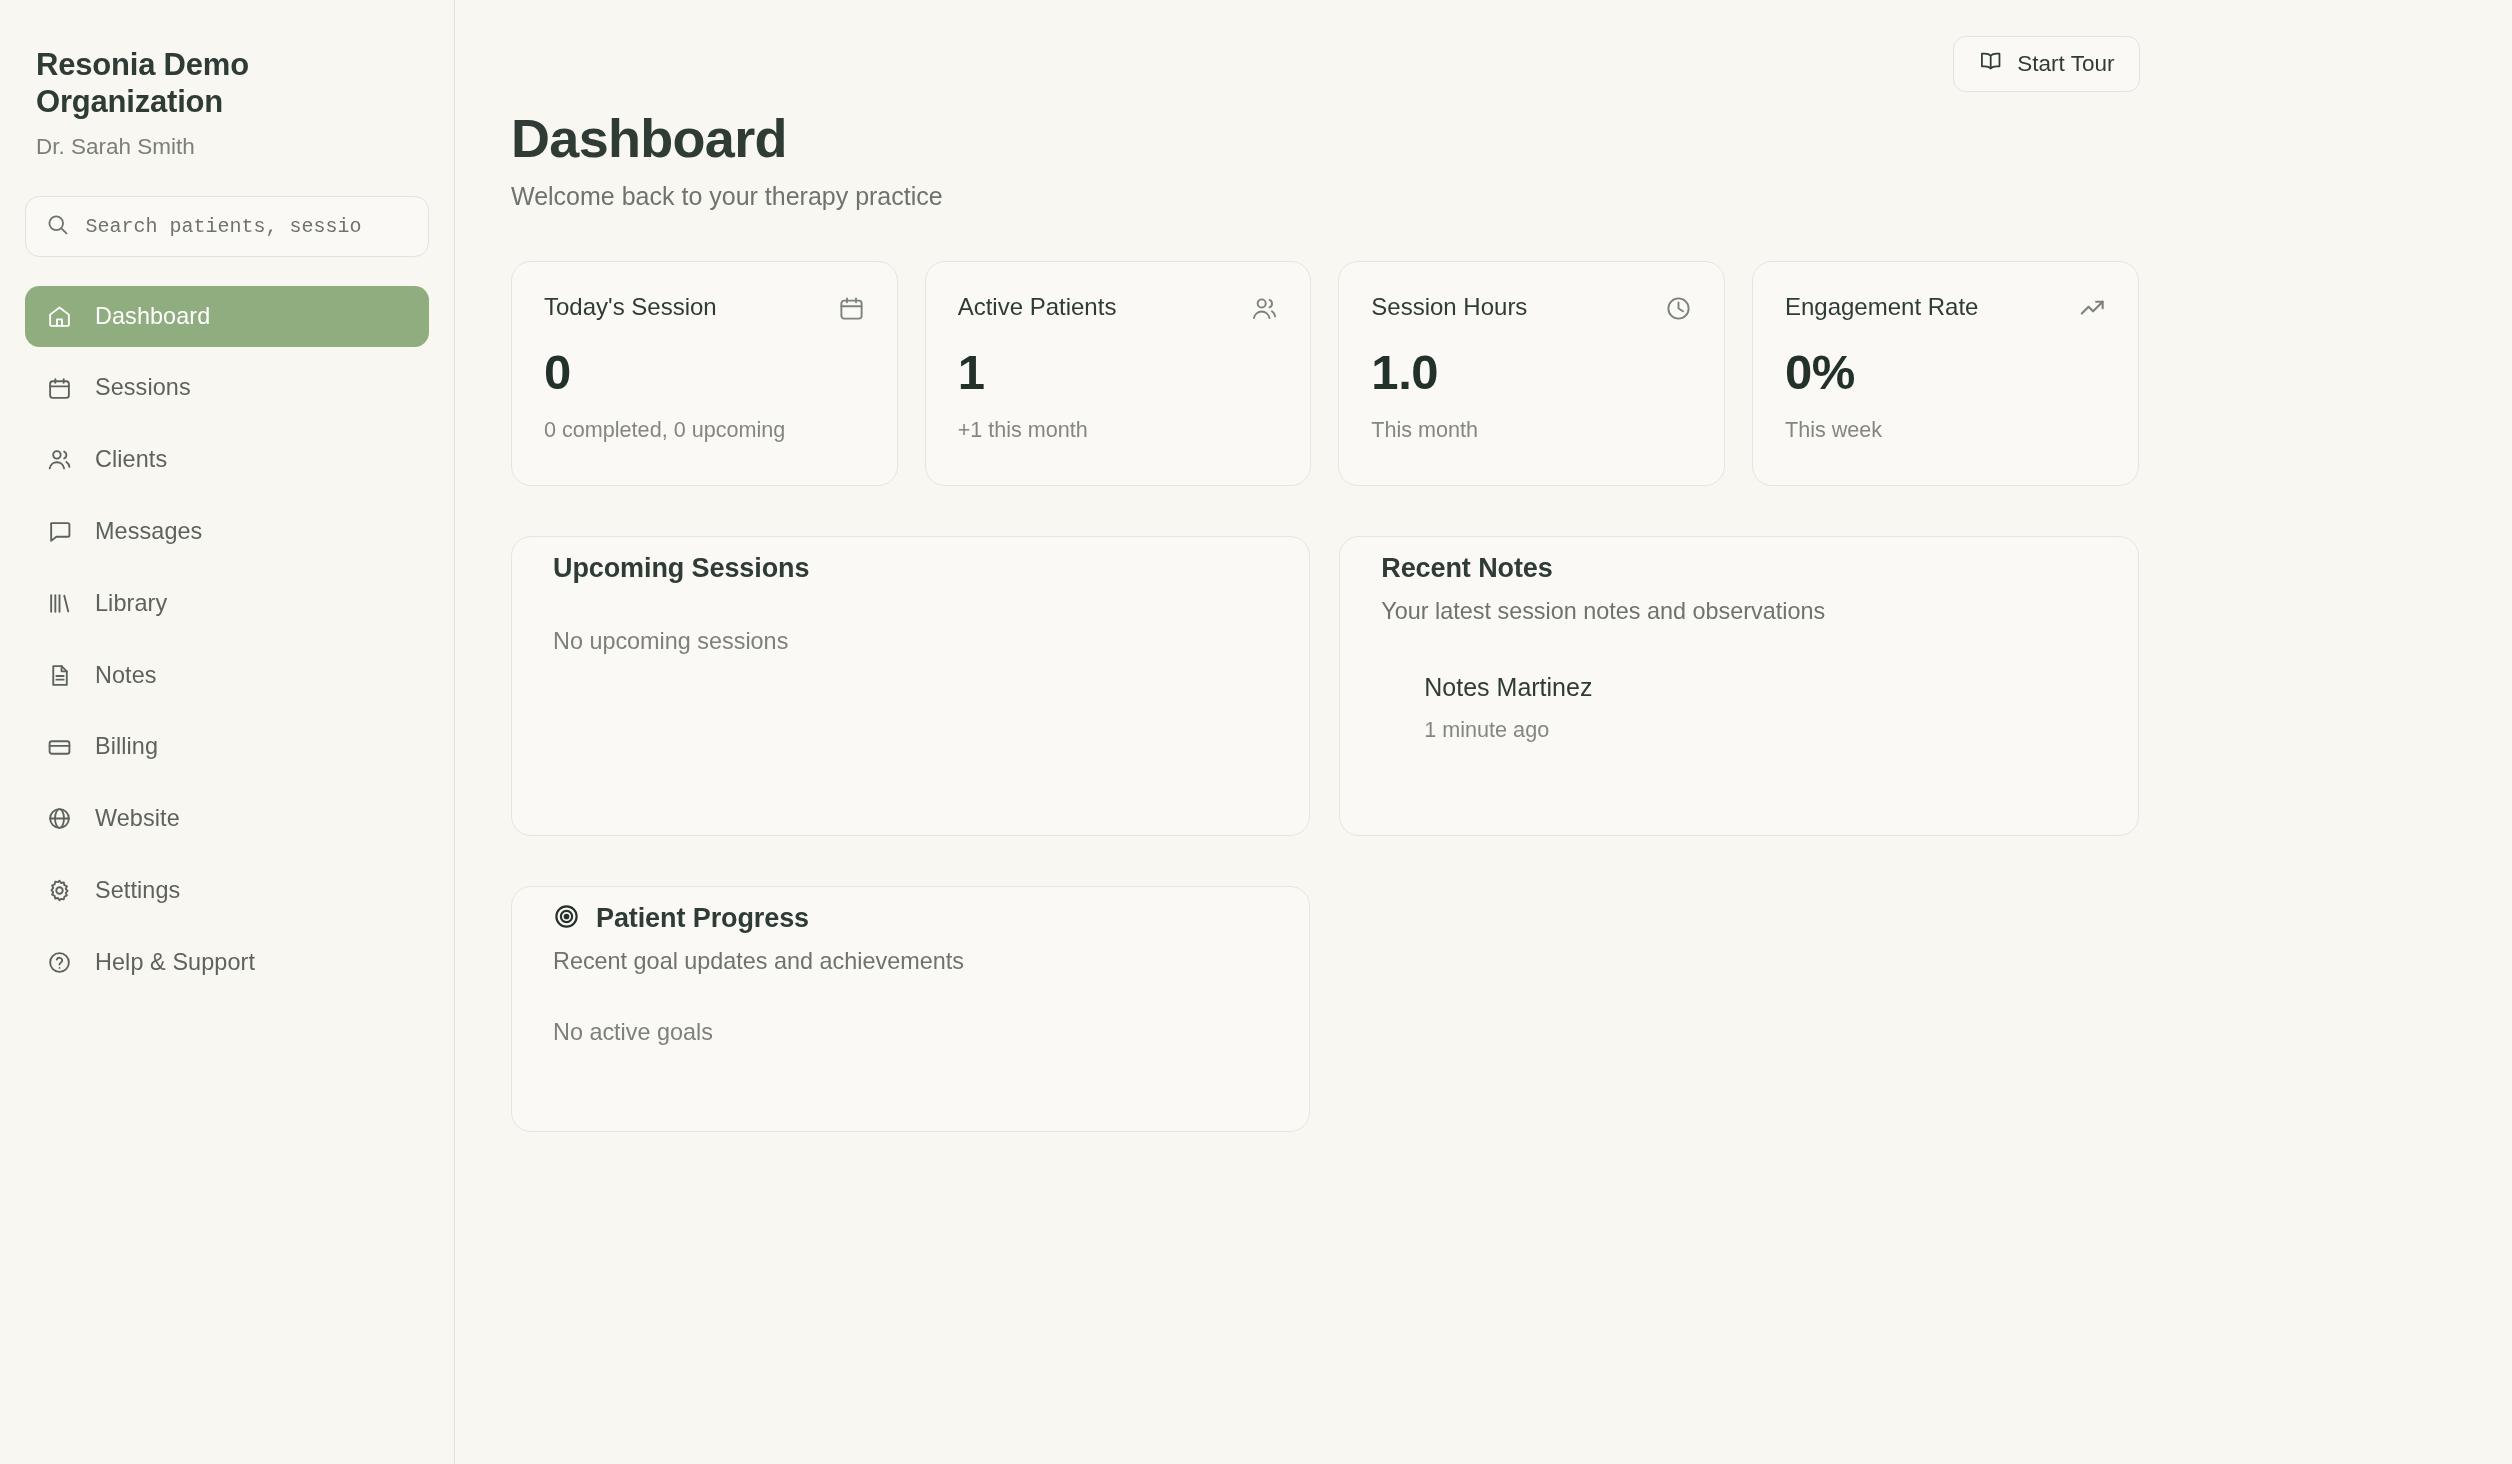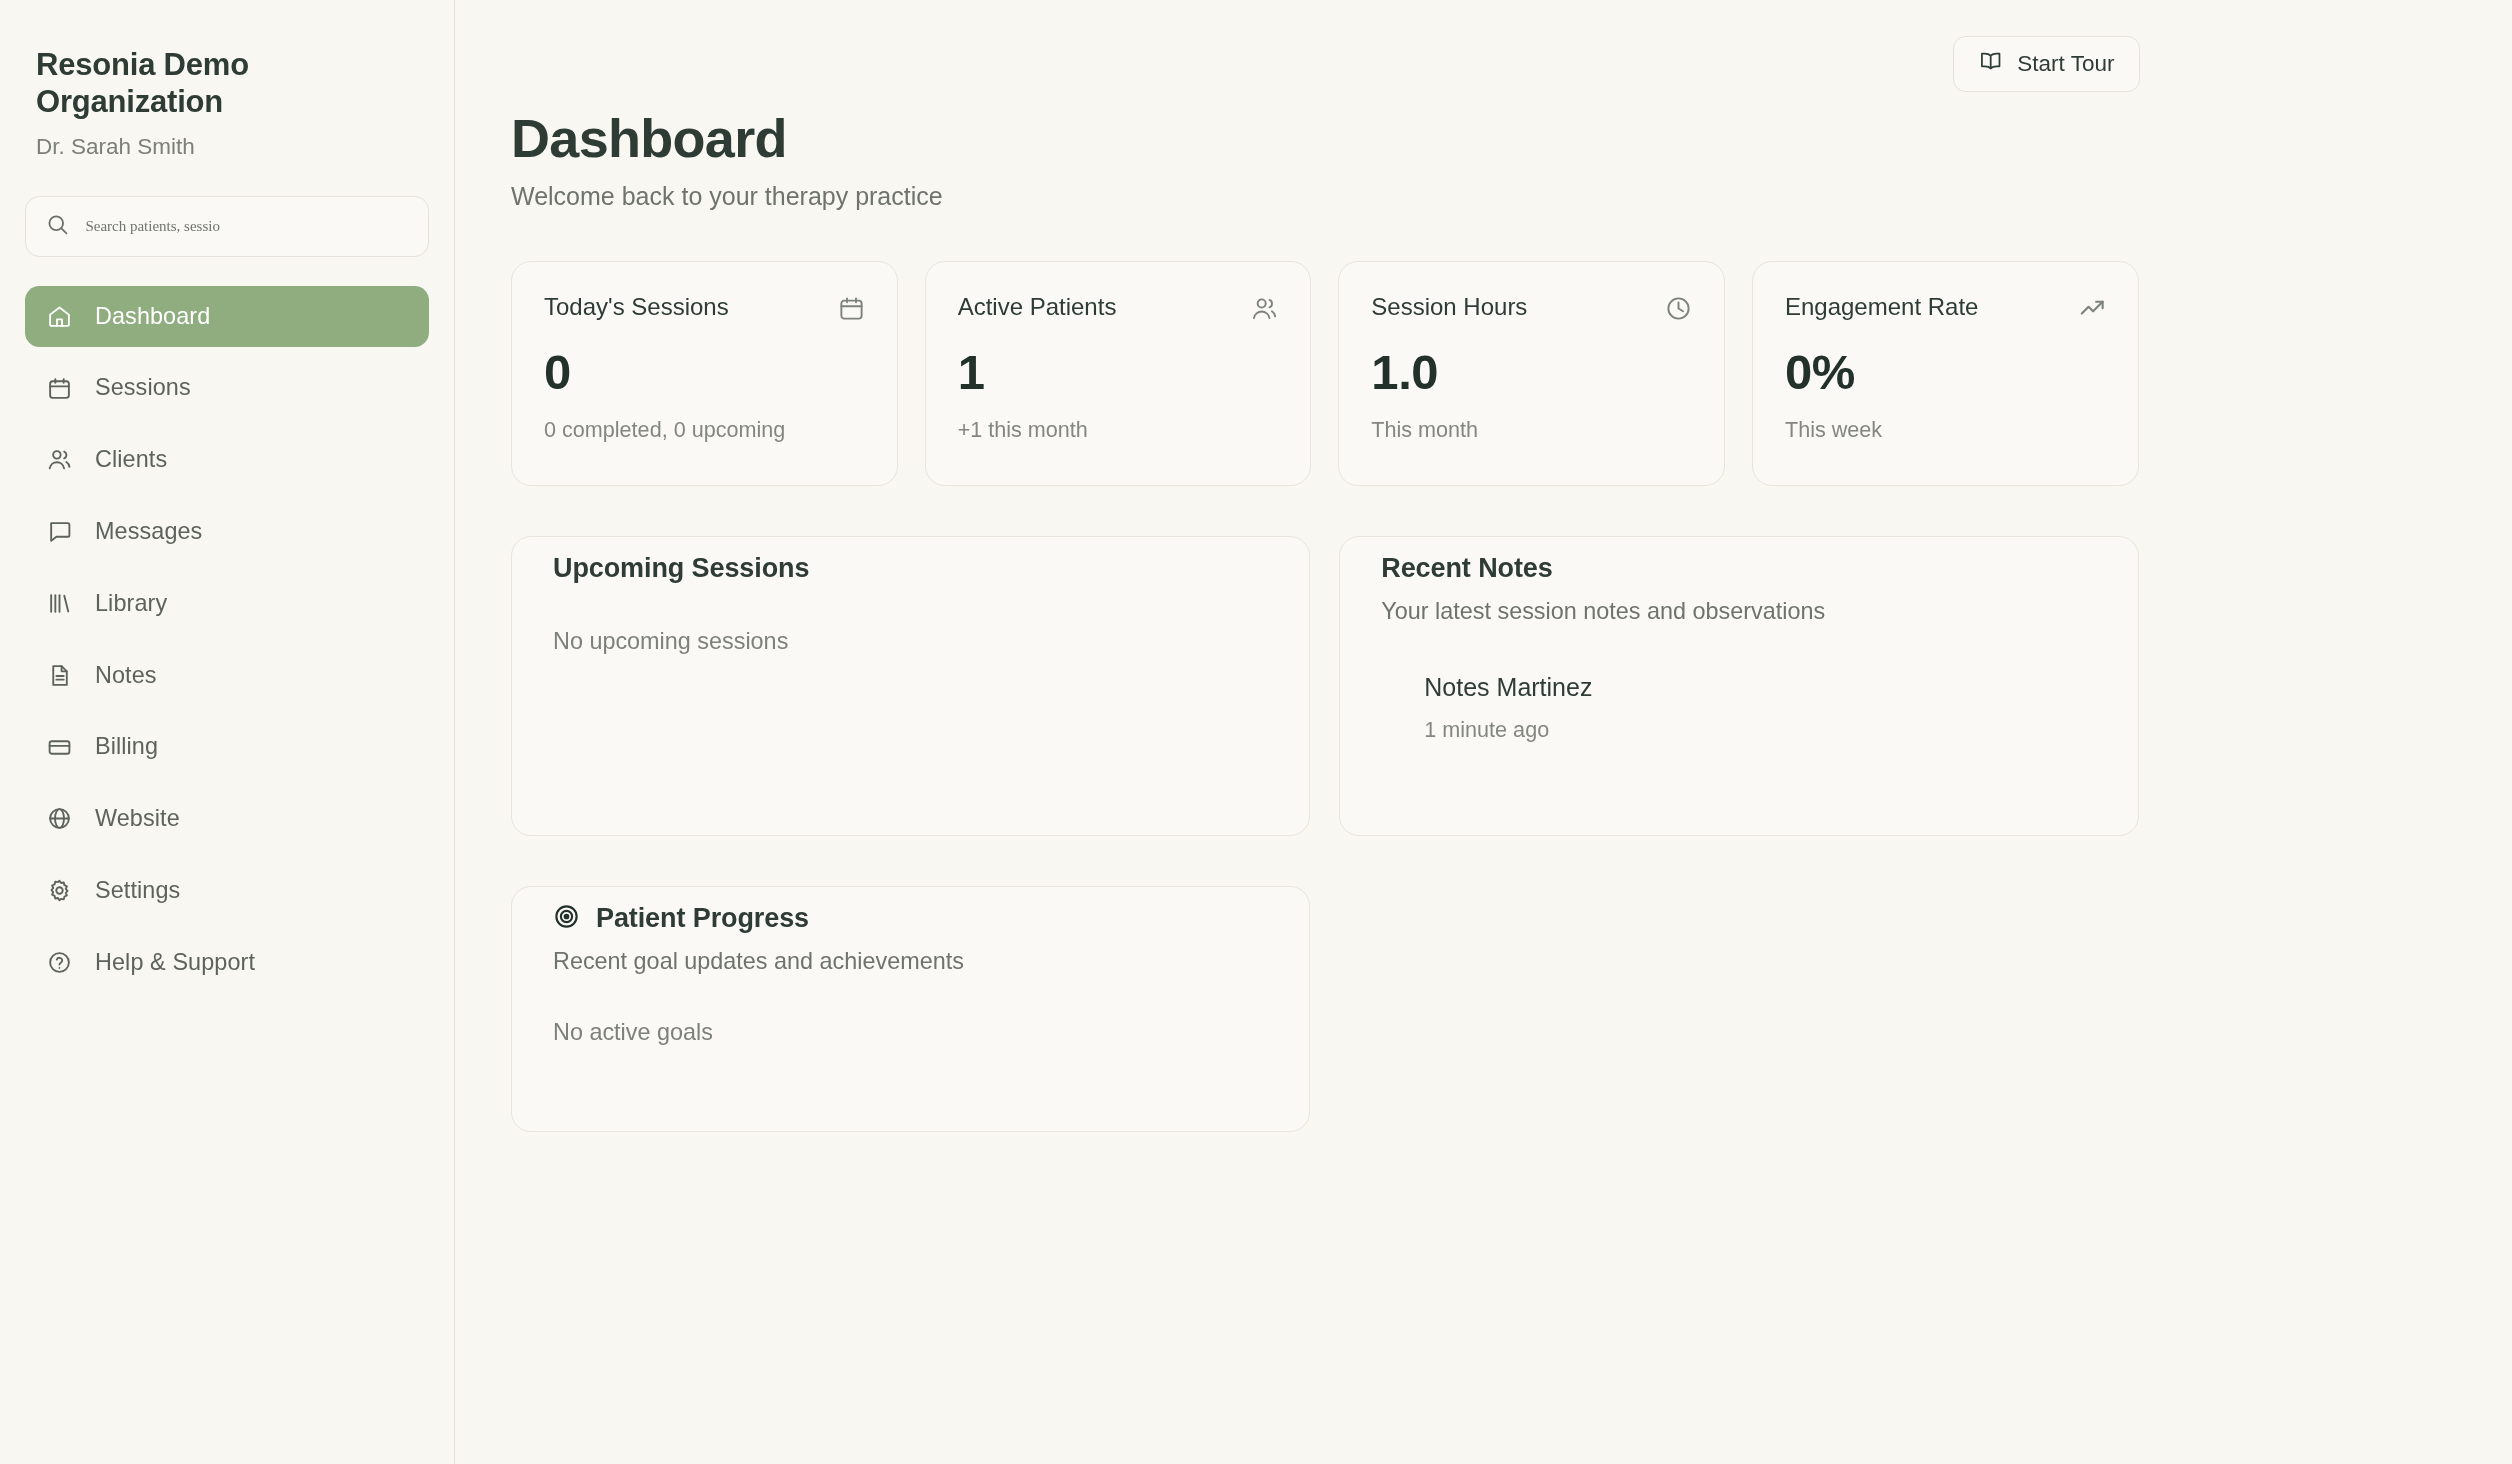"Search patients, sessio" .search-input { font-family: Liberation Serif, serif -> Liberation Mono, monospace; font-size: 15px -> 20px }
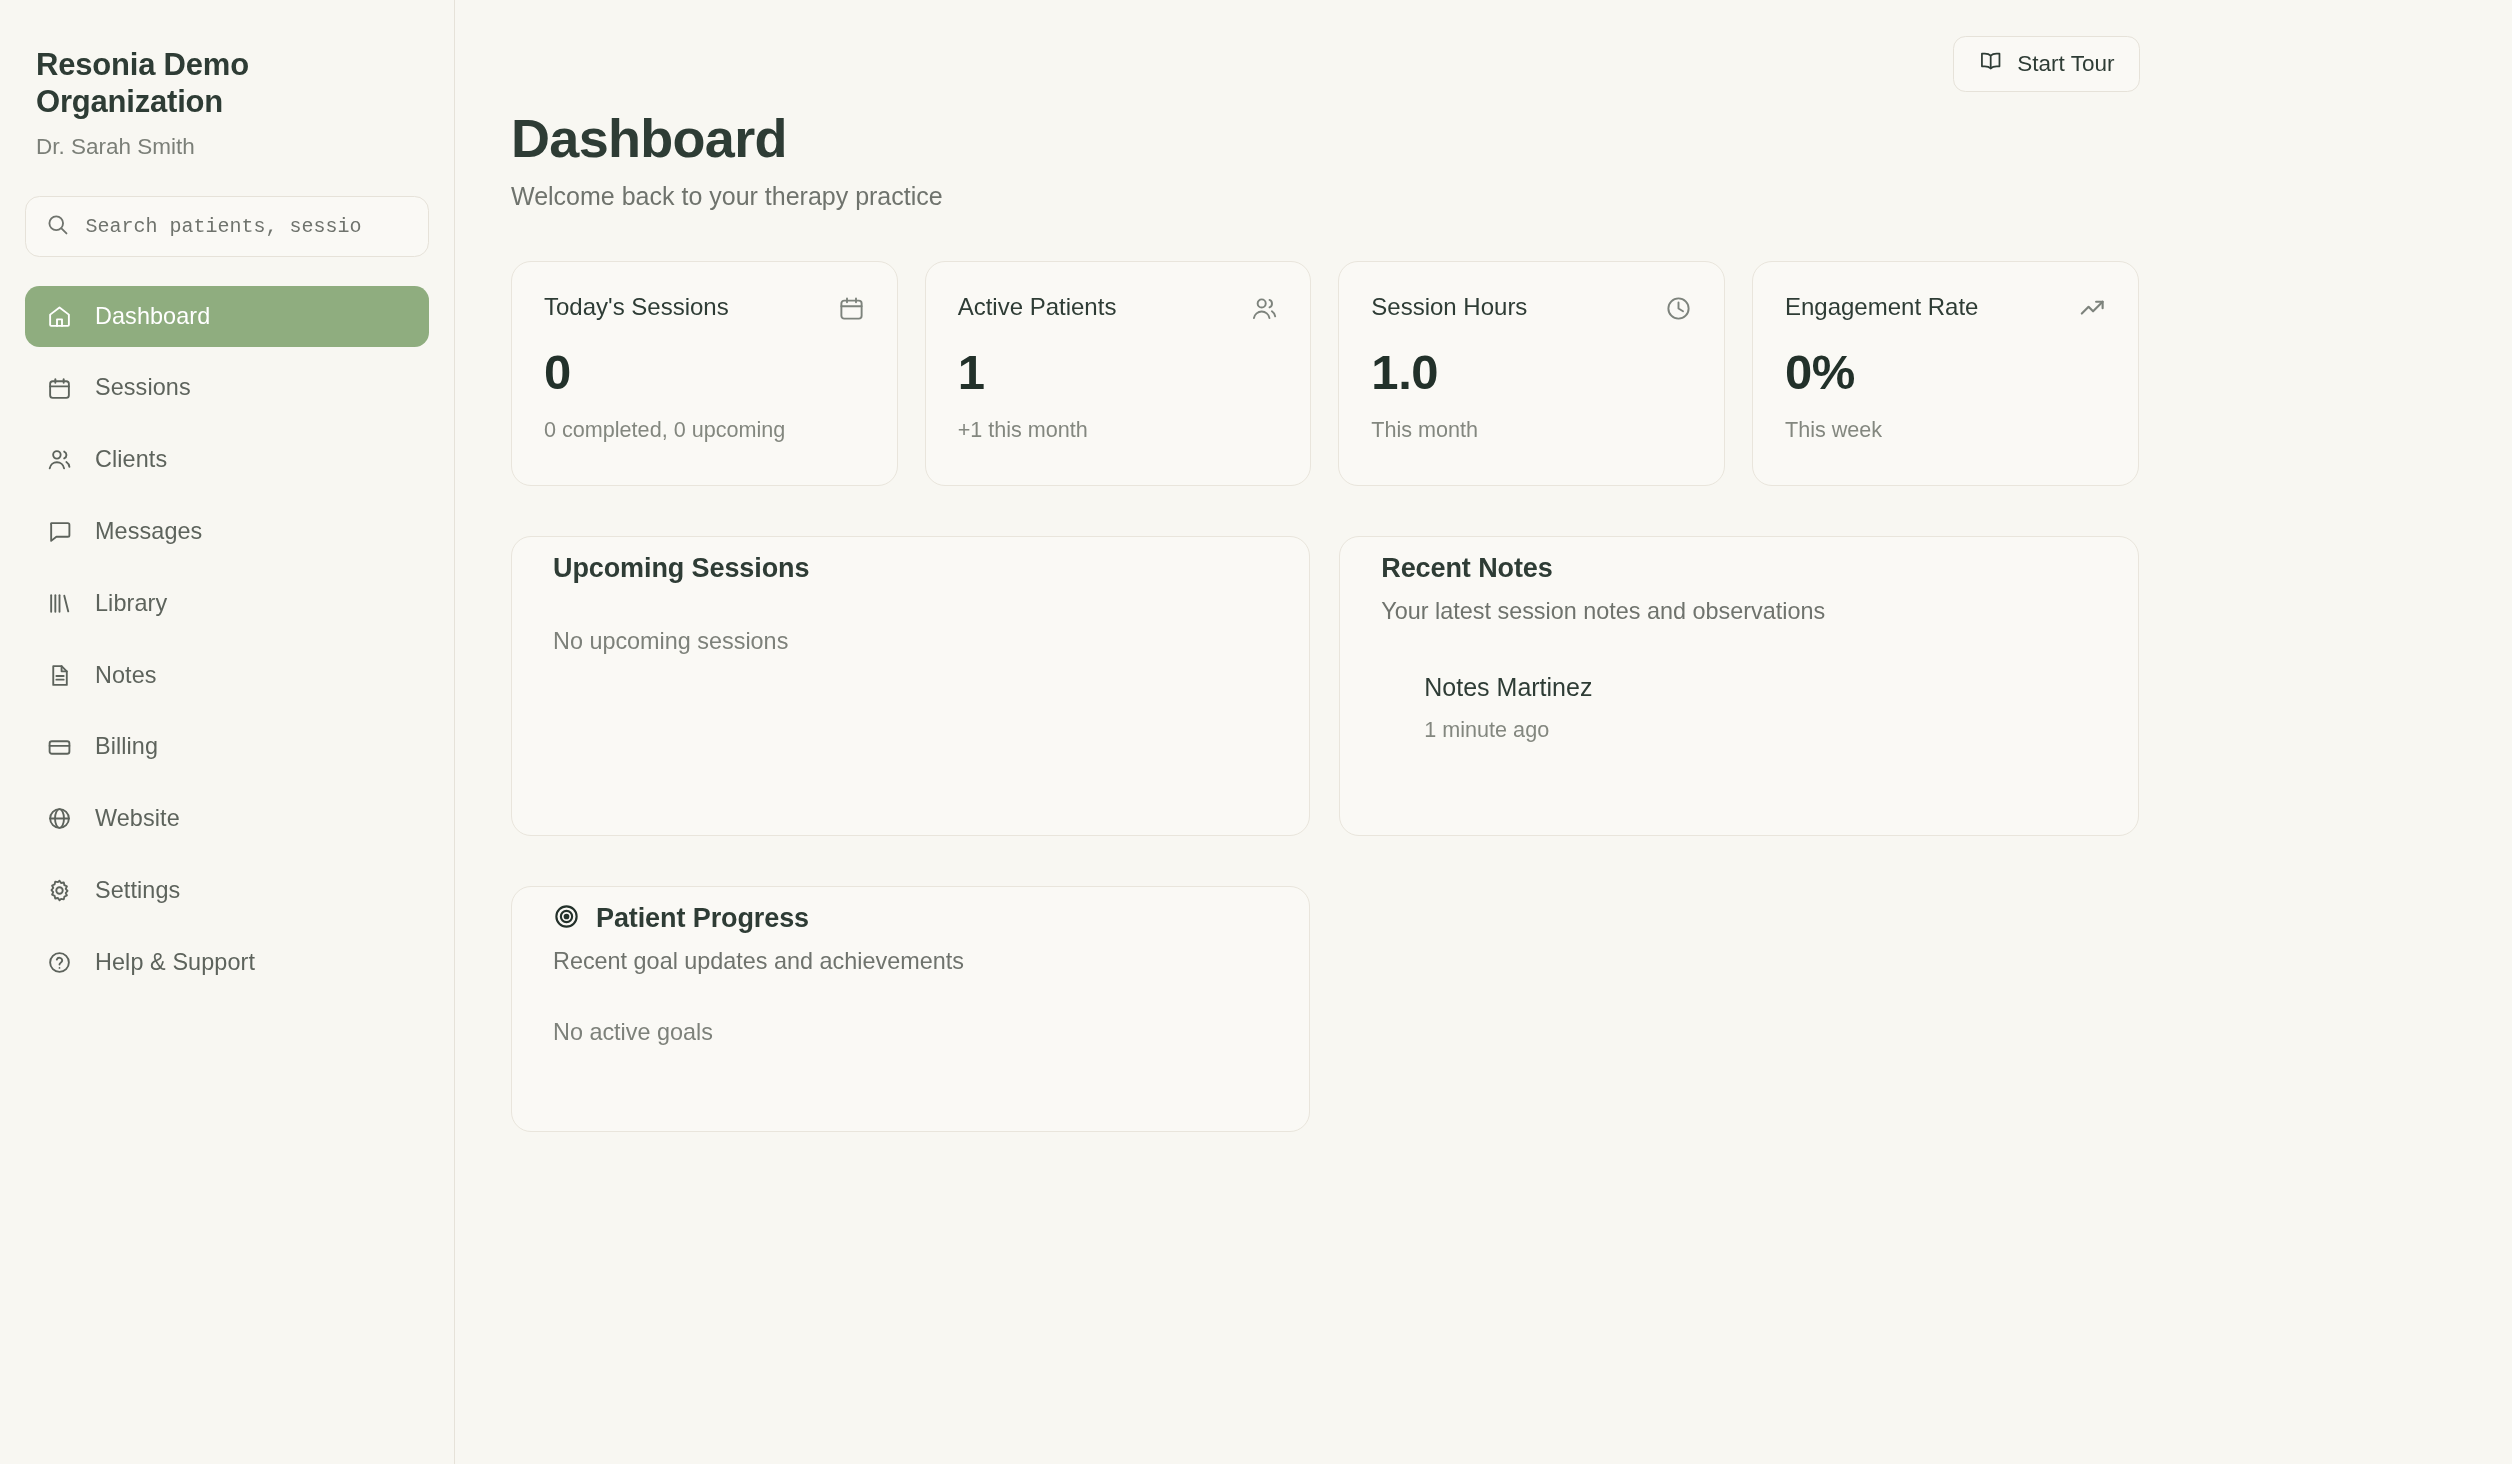"Today's Sessions" span.stat-label { text: Sessions -> Session }
